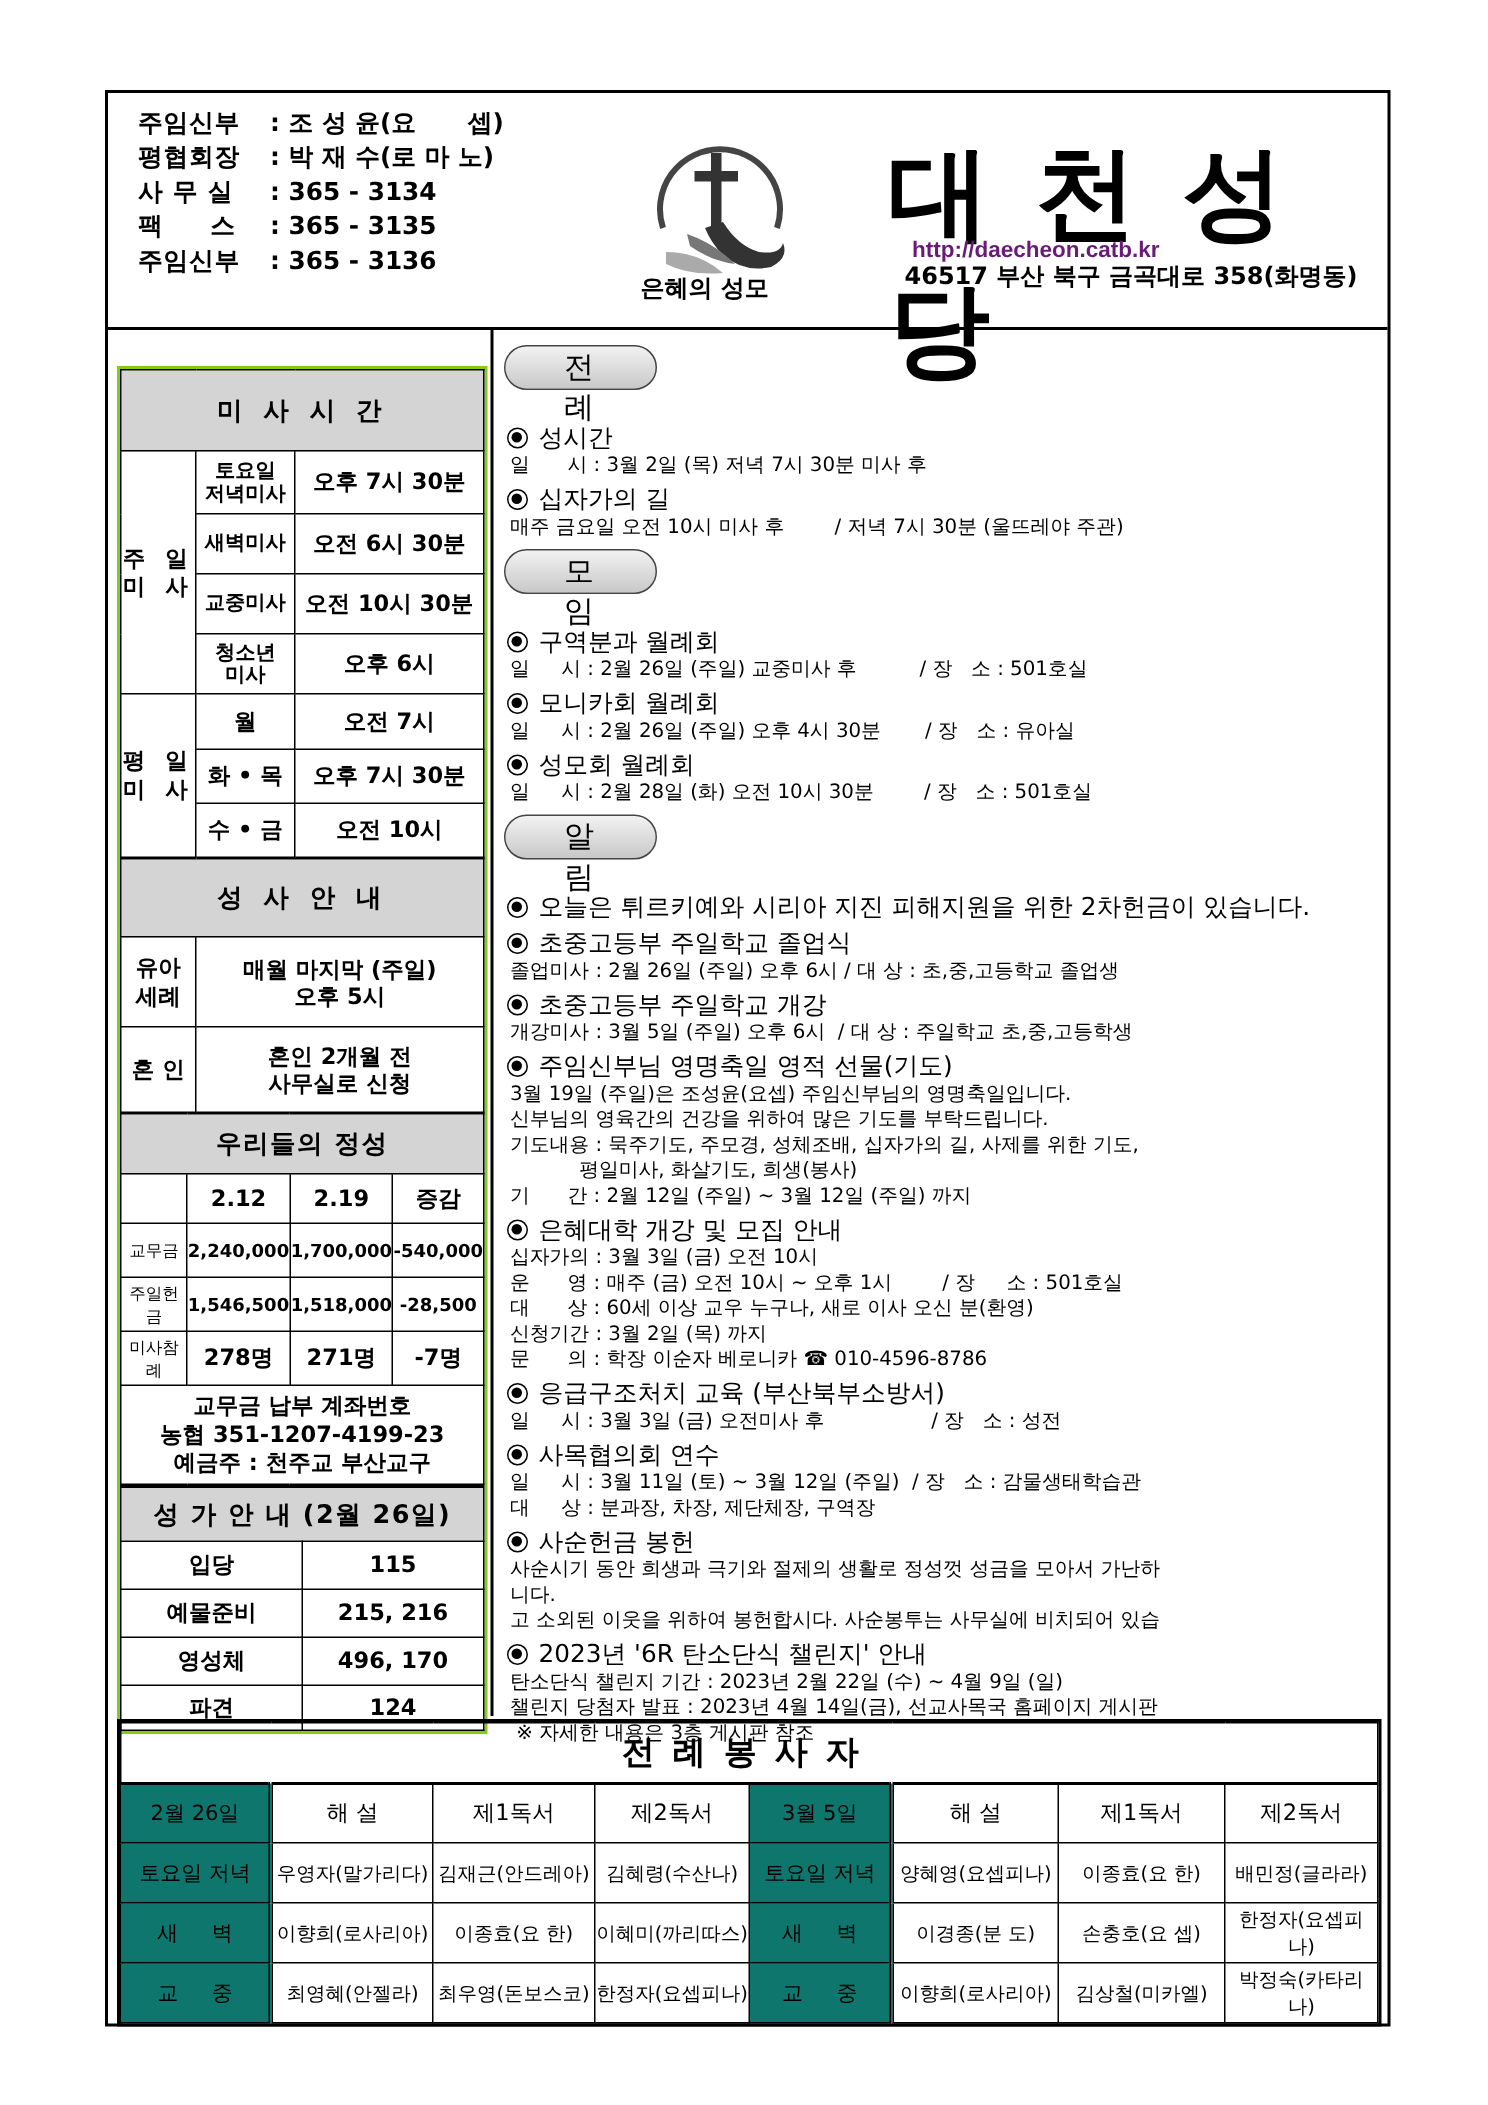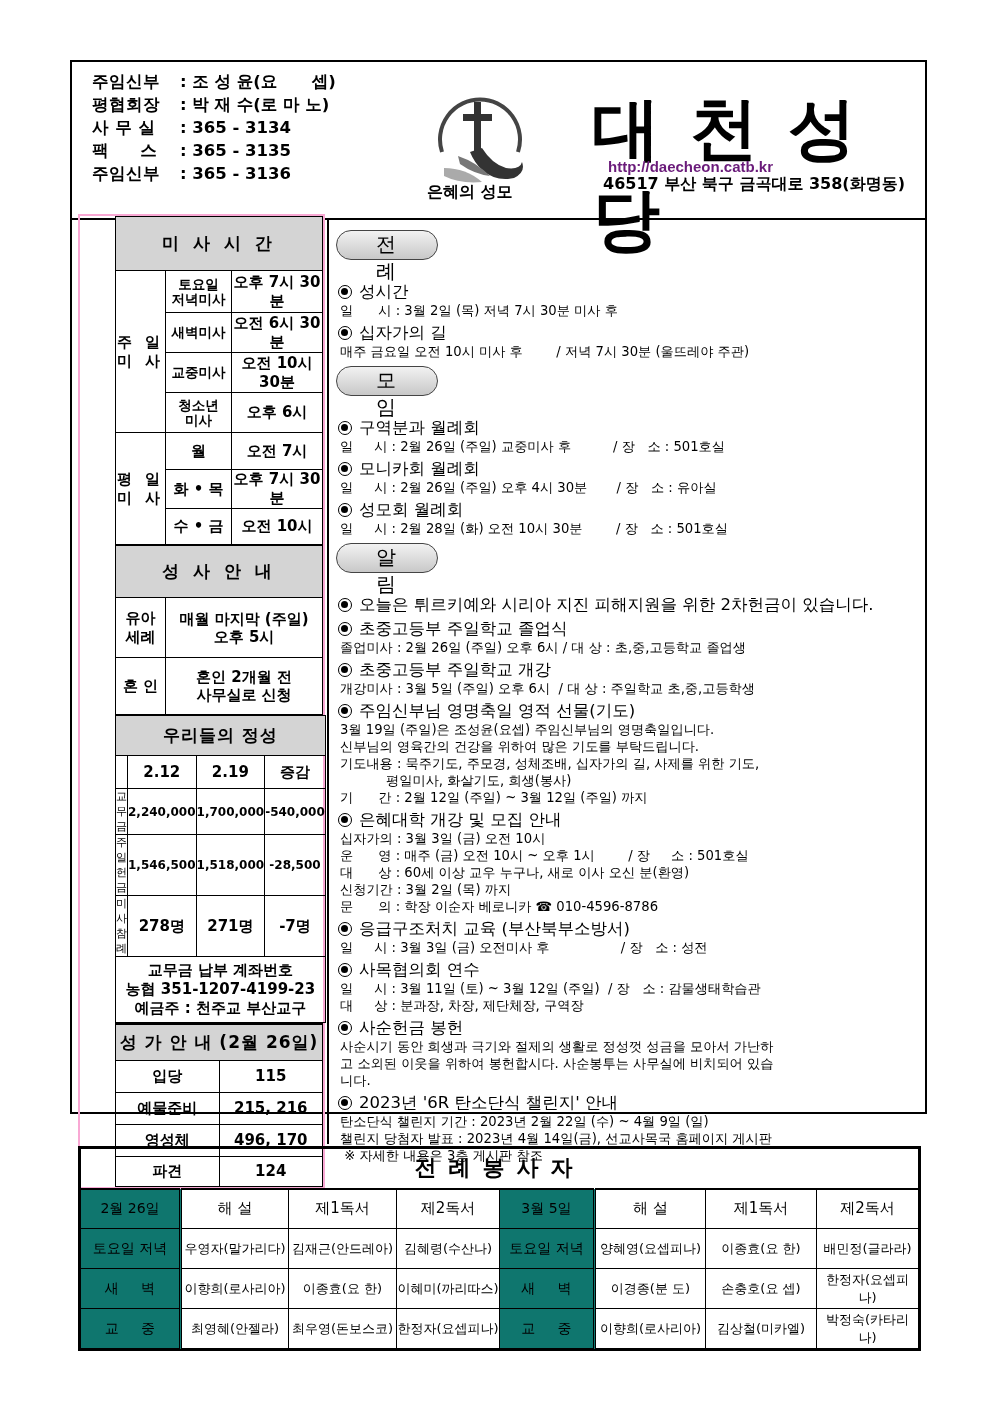"주임신부" .page { height: 1054px -> 1291px }
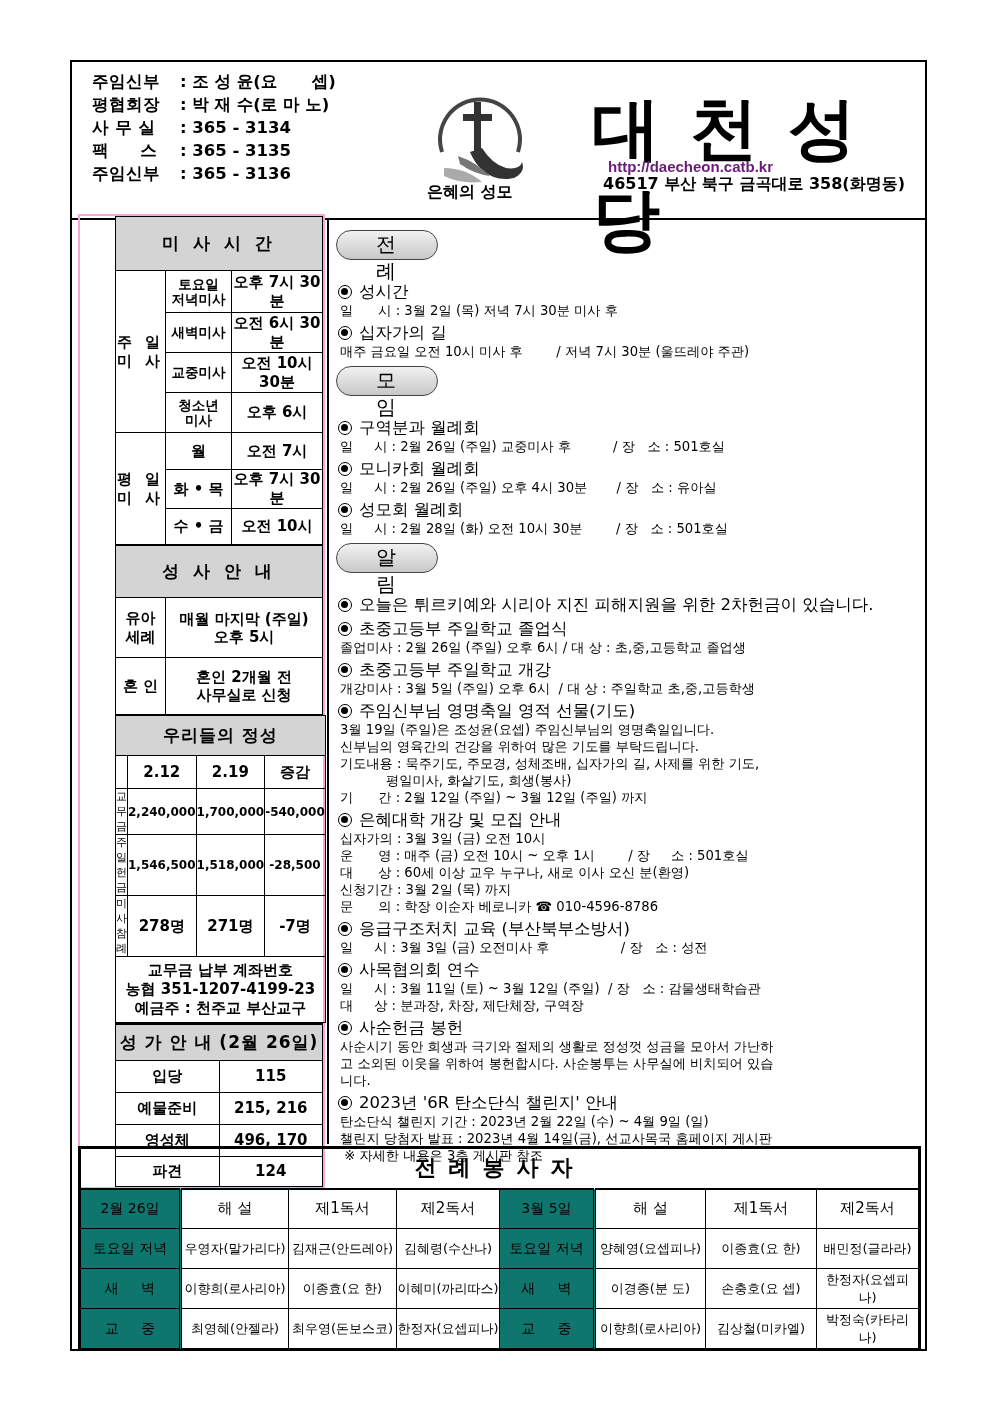"미 사 시 간" .left { border: 2px solid #f9a8d4 -> 2px solid #84cc16; padding-left: 35px -> none; top: 152px -> 182px }
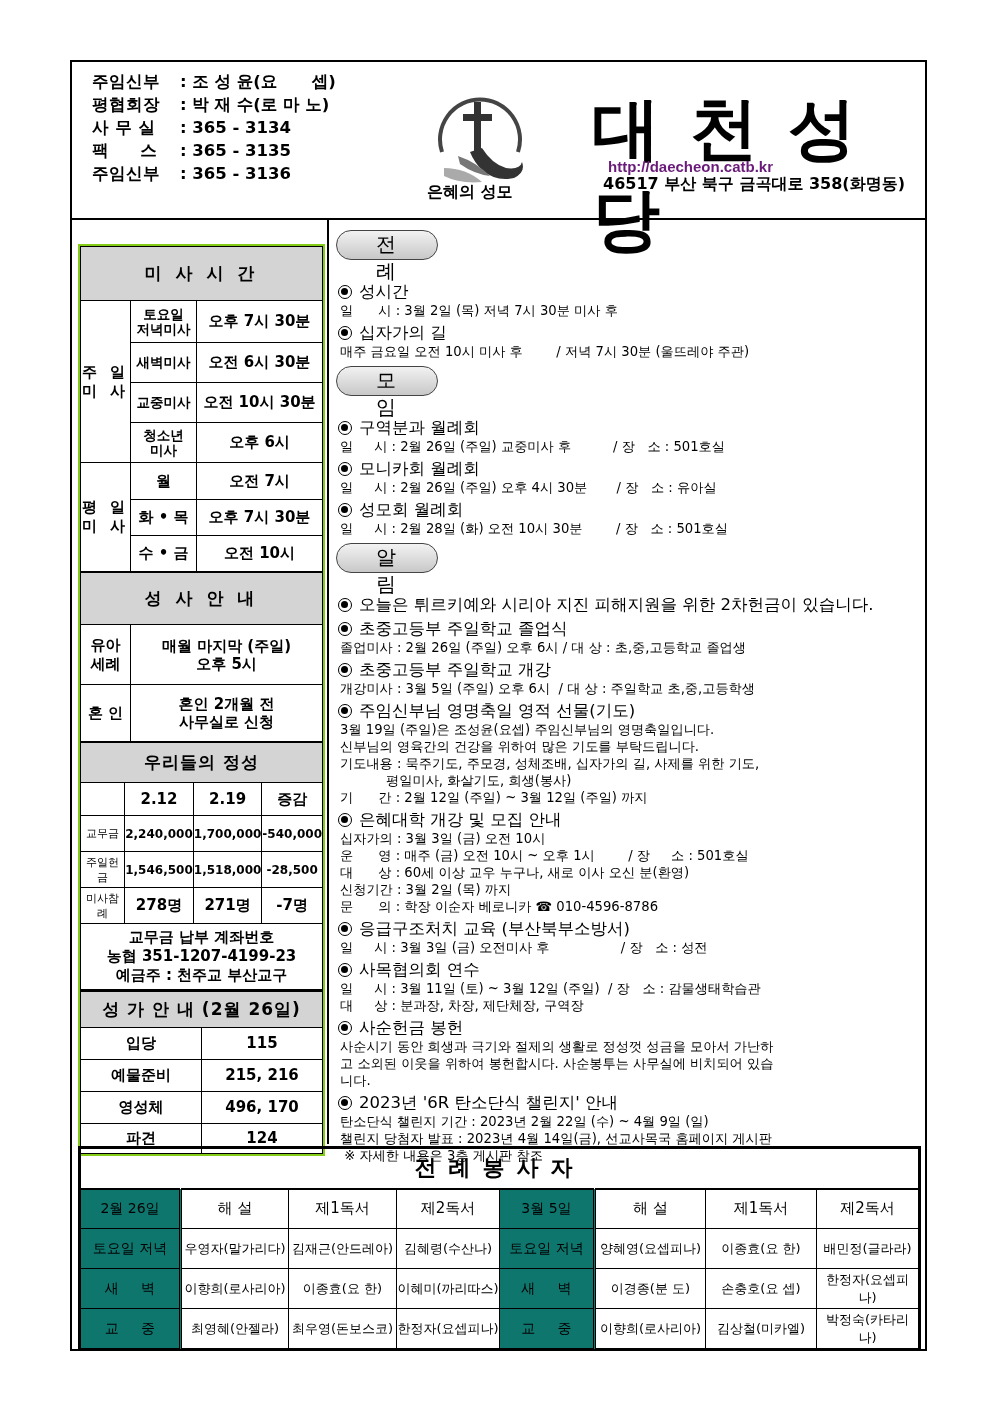"고 소외된 이웃을 위하여 봉헌합시다." div.line { order: before "니다." -> after "니다." }
